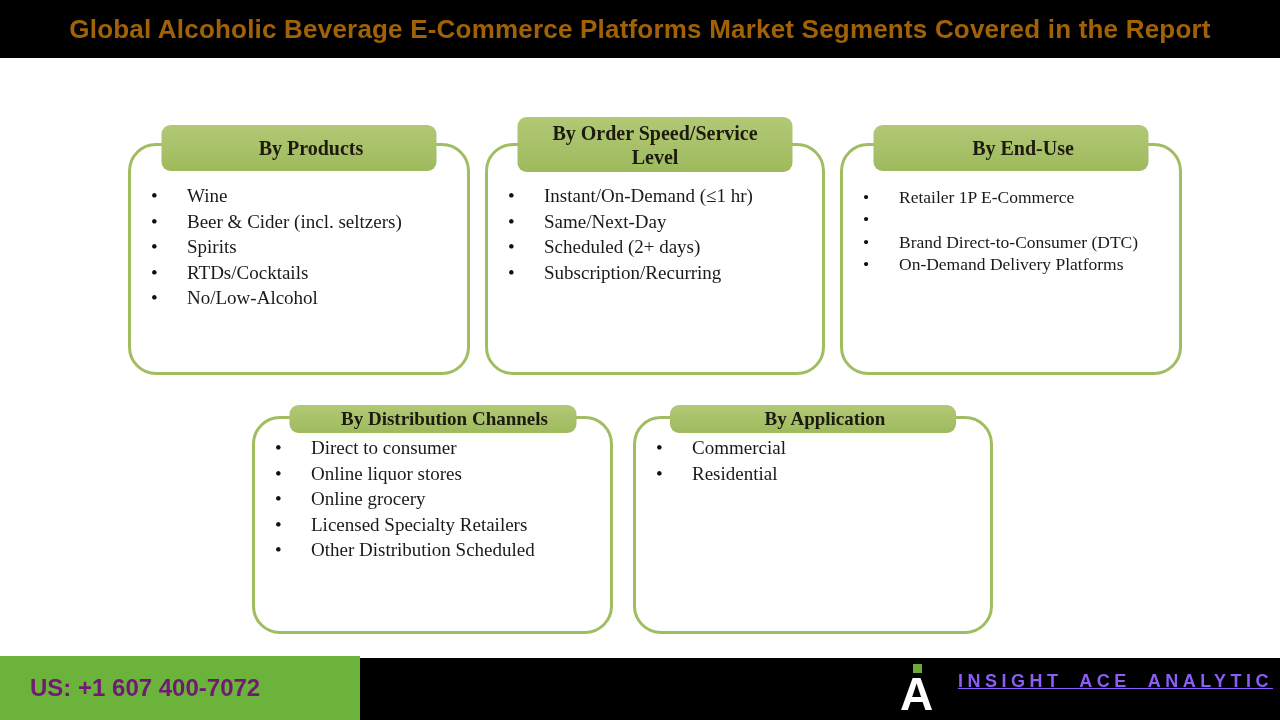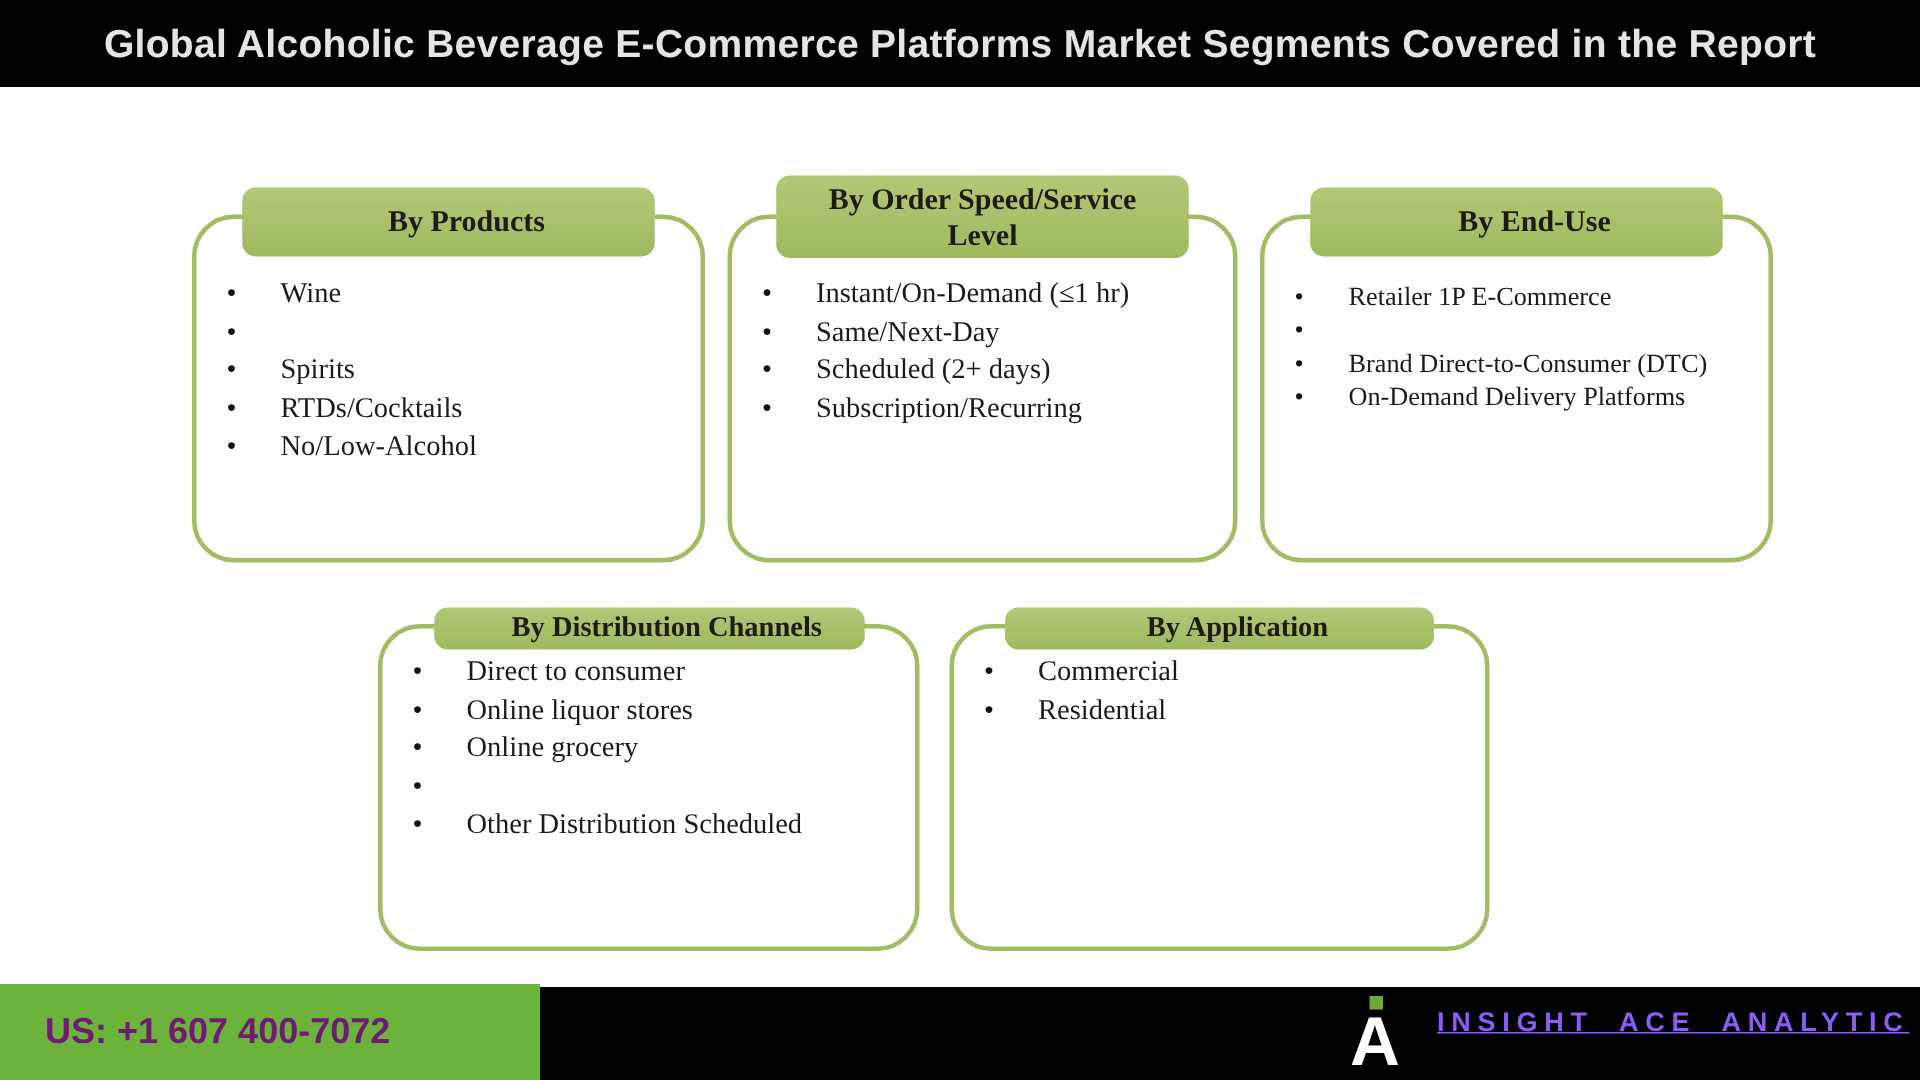"Global Alcoholic Beverage E-Commerce" .header-title { color: #e5e5e5 -> #a16207 }
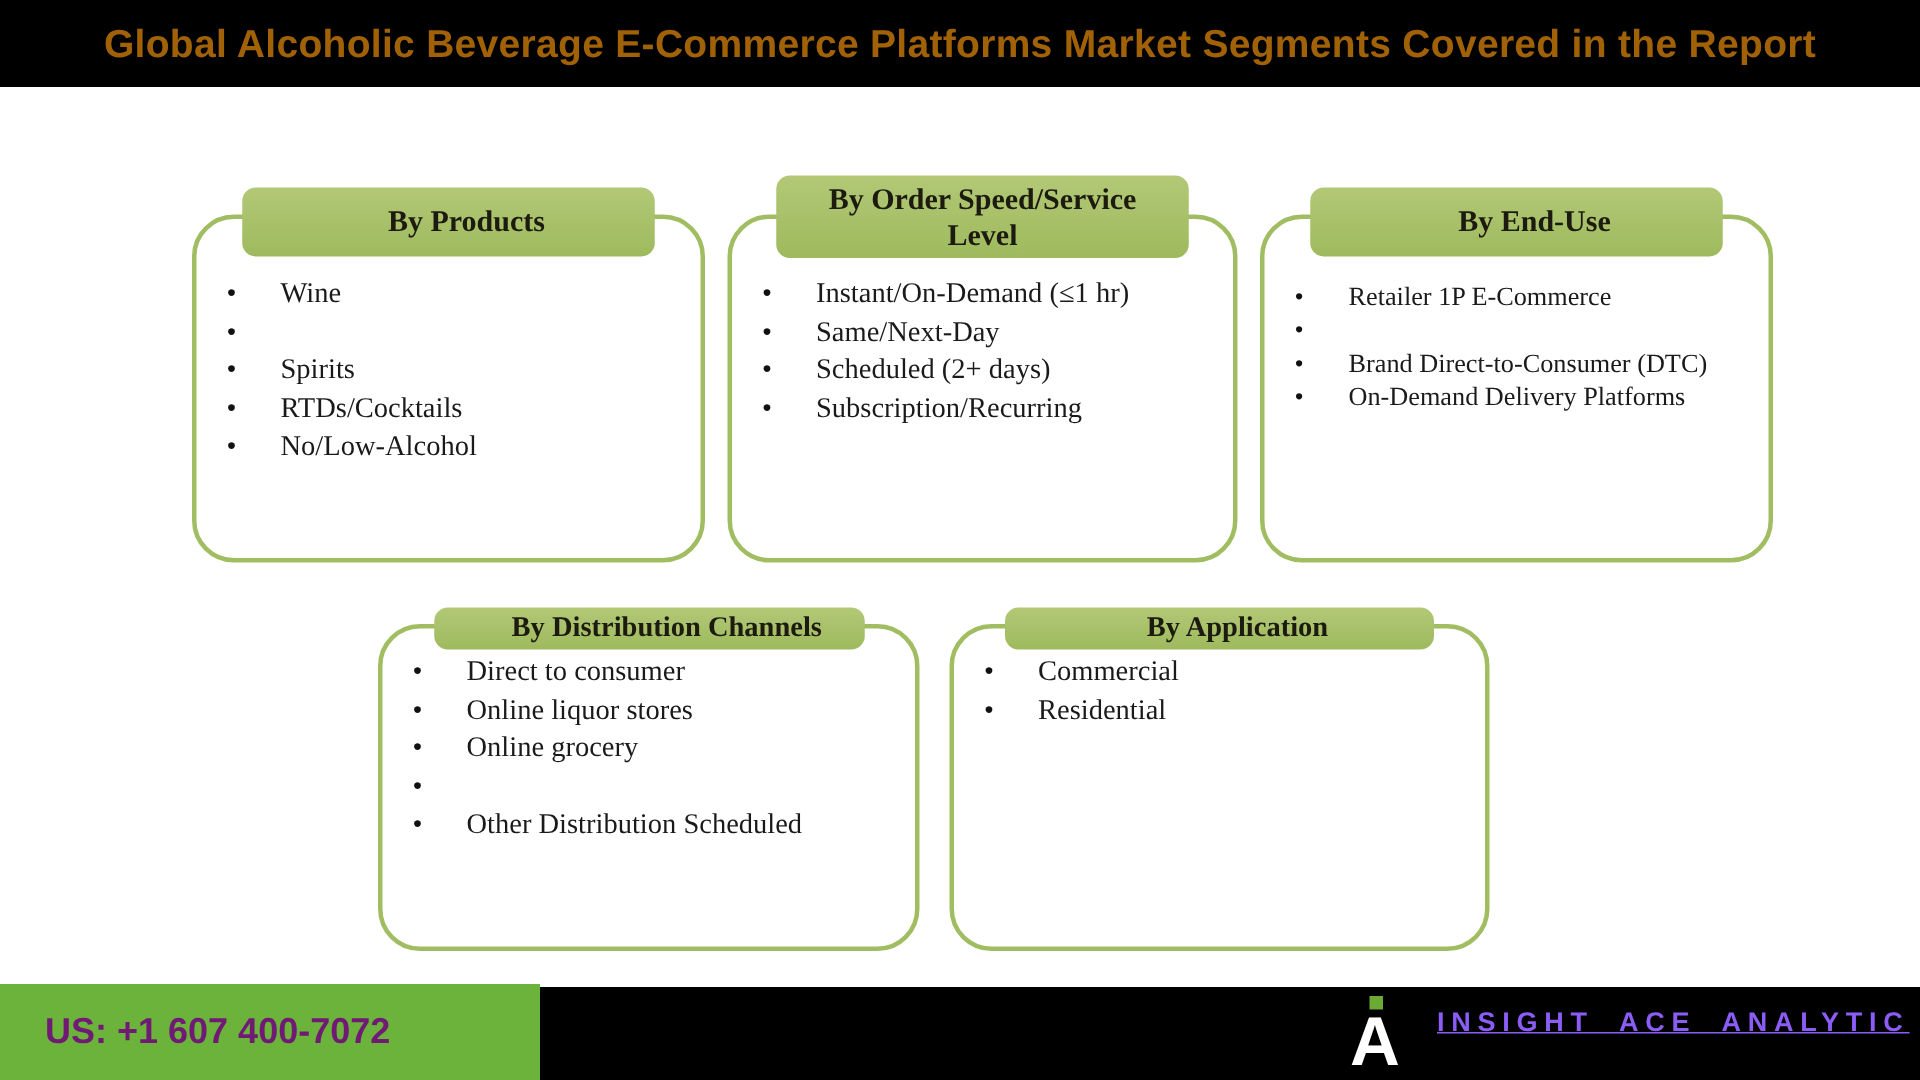"Beer & Cider (incl. seltzers)" span { html: none -> <span>Beer &amp; Cider (incl. seltzers)</span> }
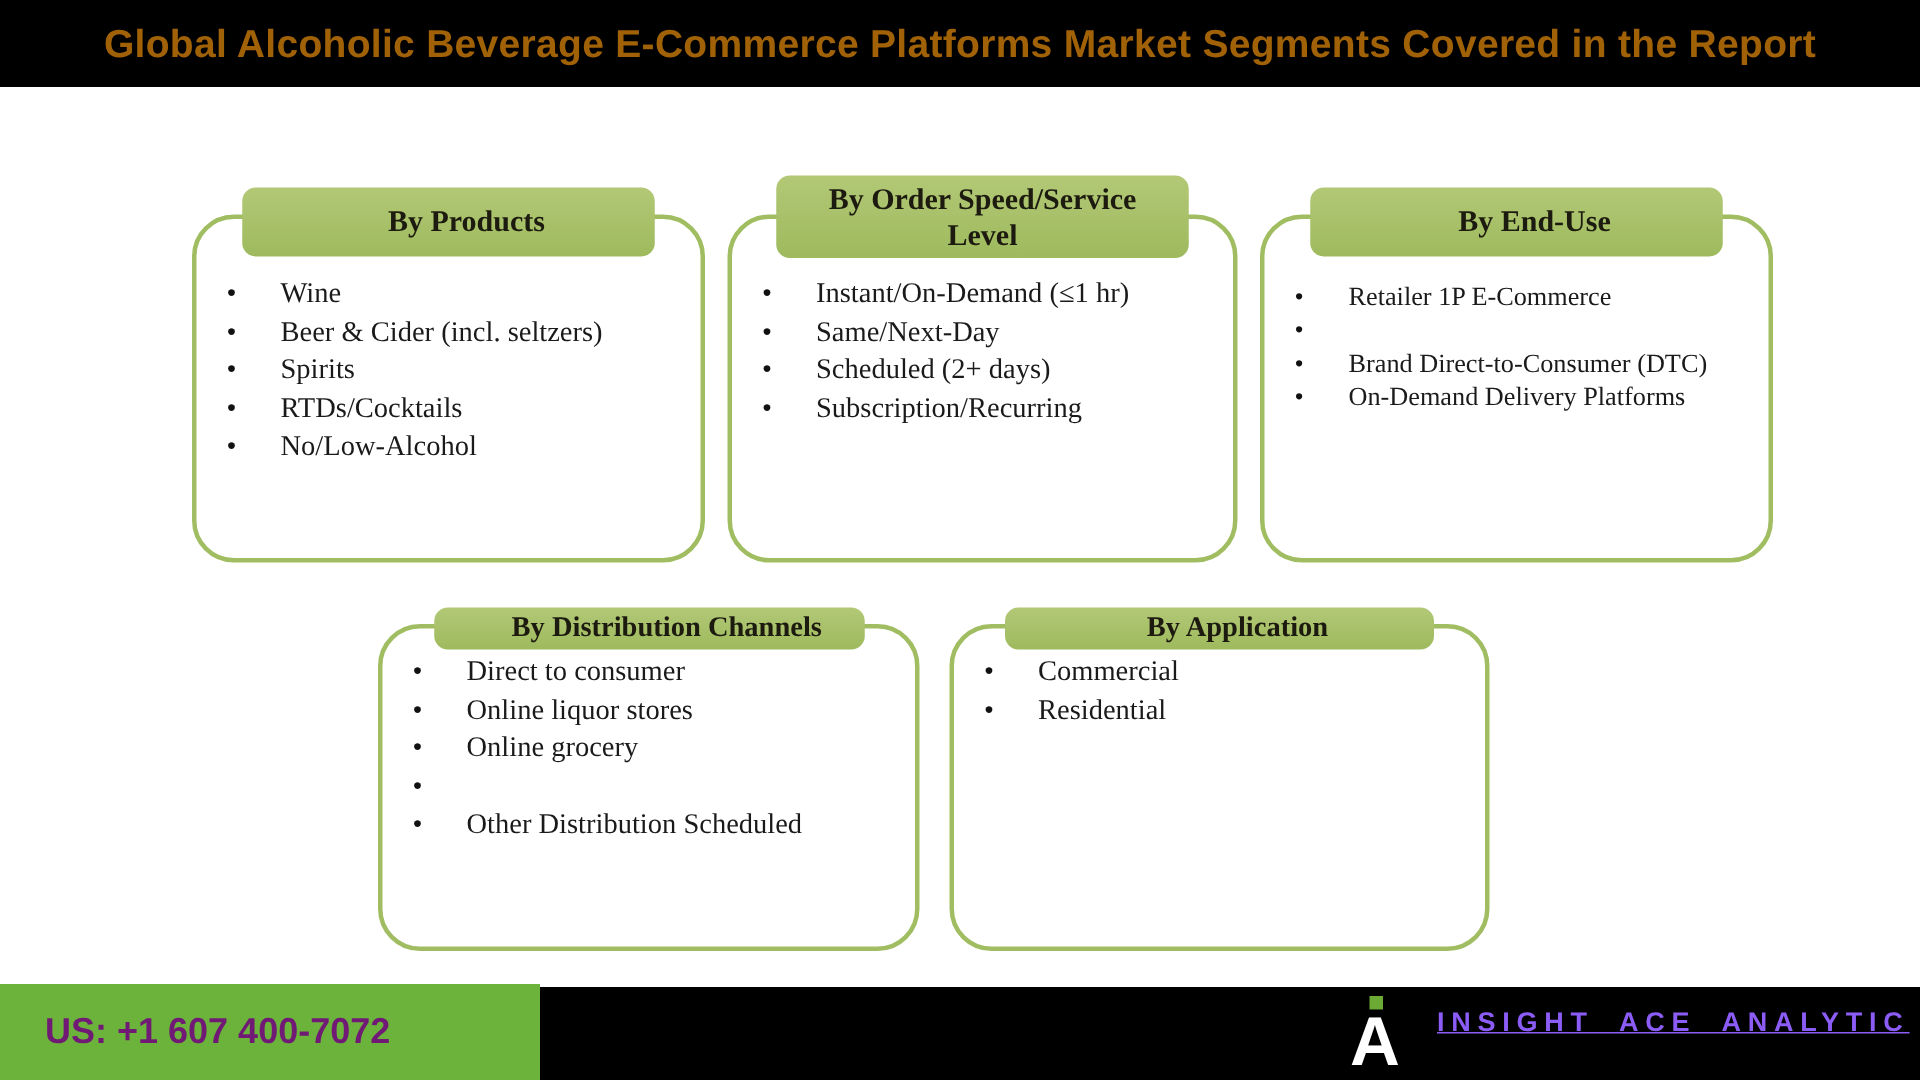"Licensed Specialty Retailers" span { html: none -> <span>Licensed Specialty Retailers</span> }
